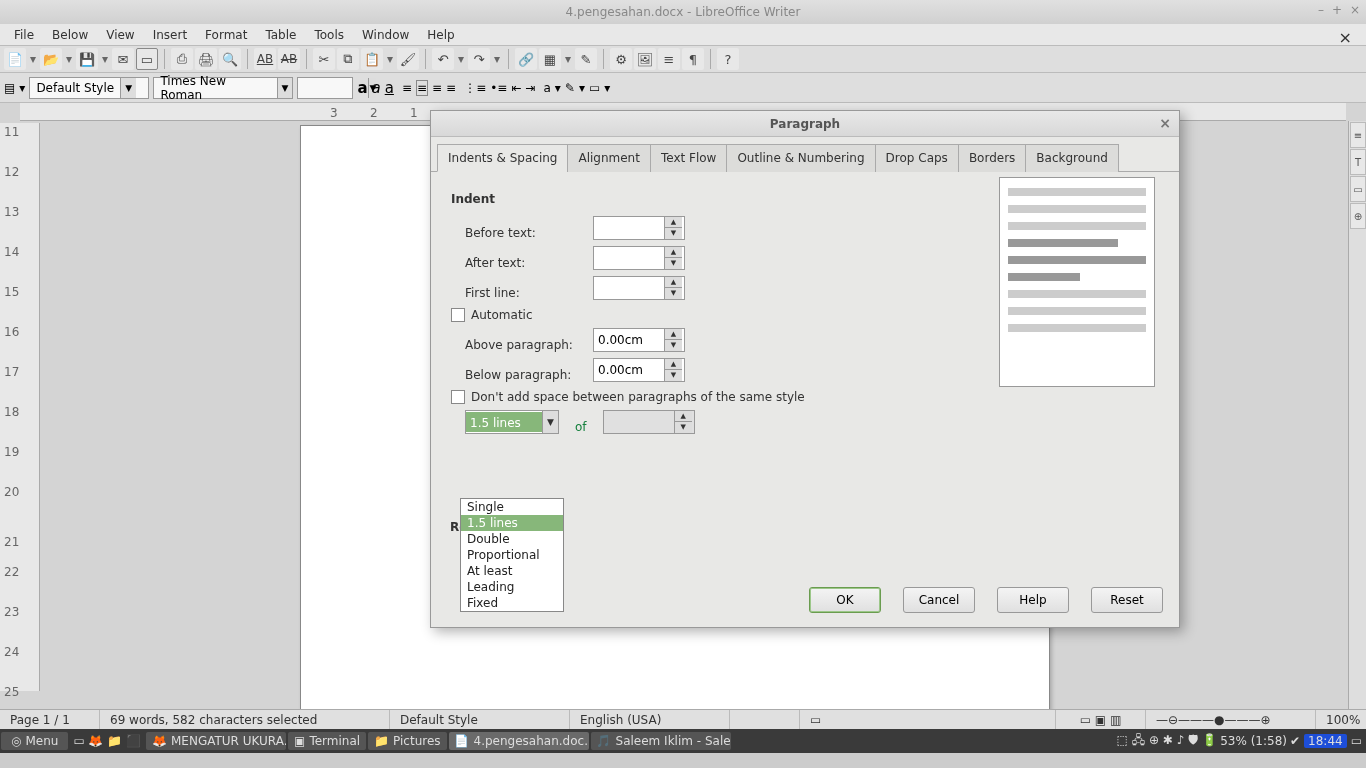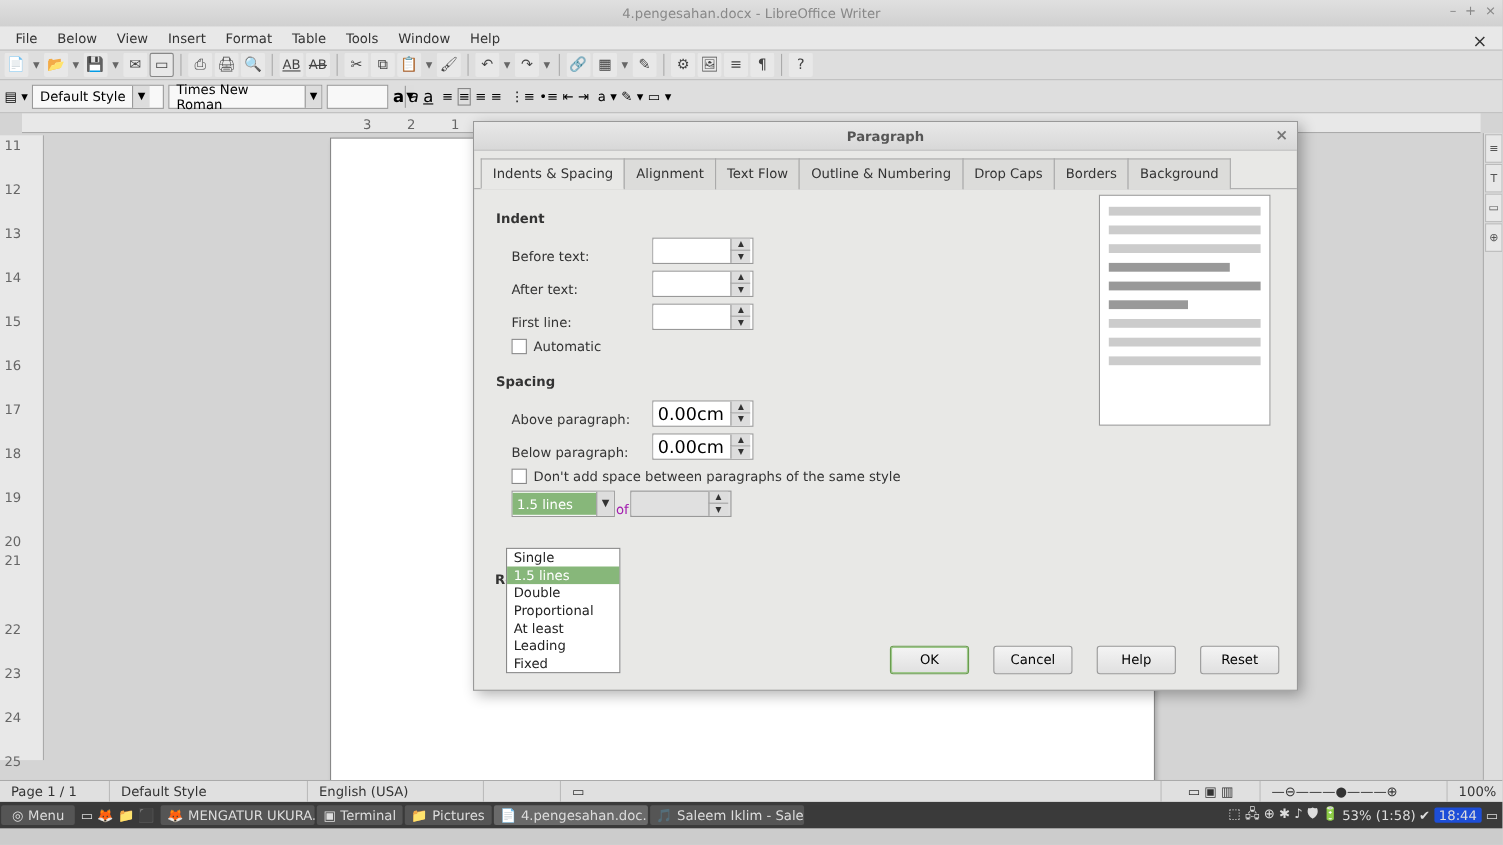"Automatic" .chk { margin-left: 14px -> none }
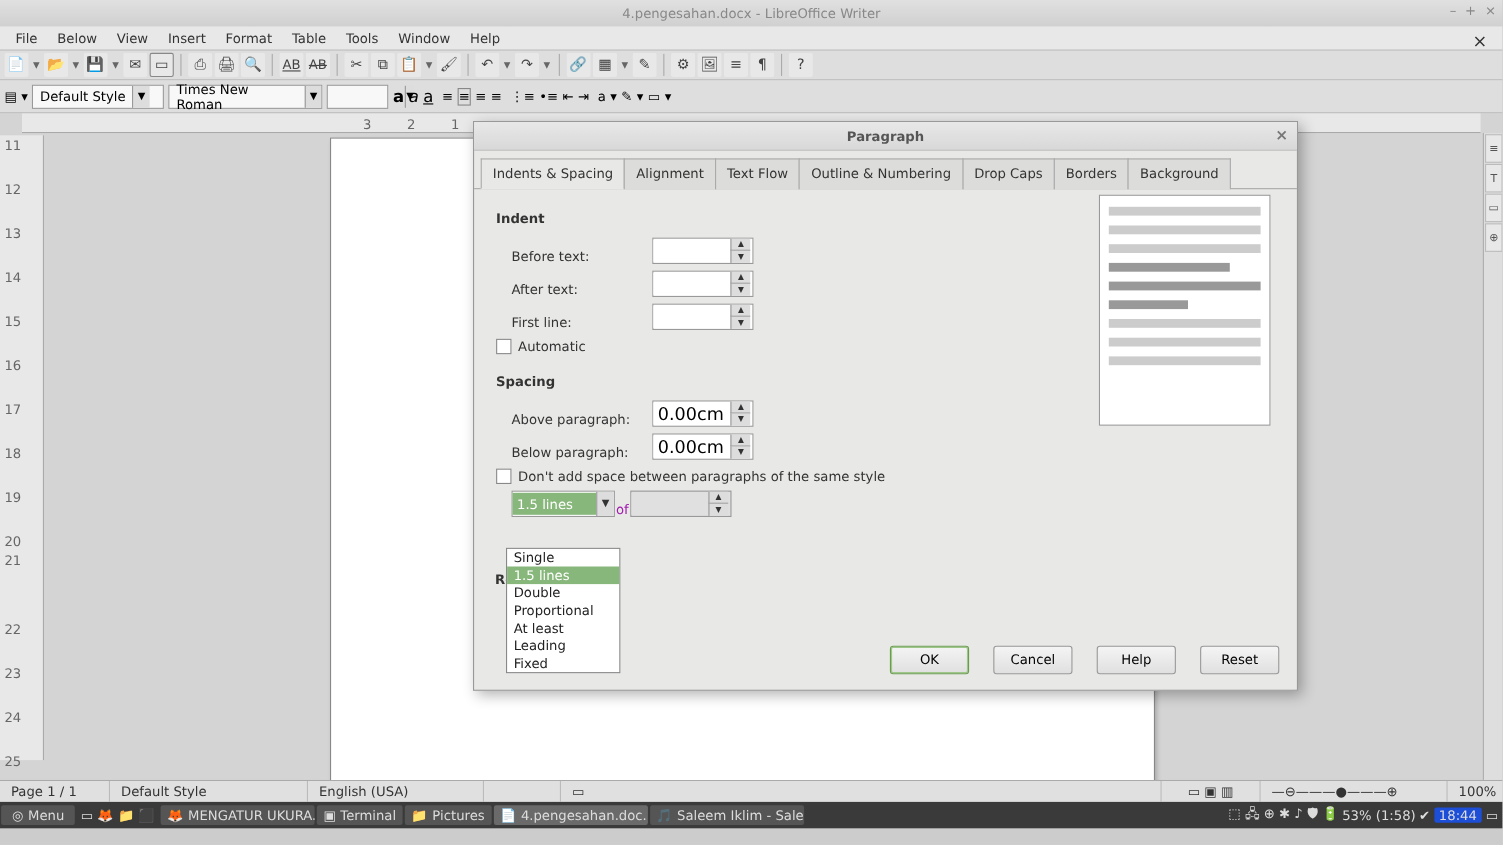"Spacing" div.section-lbl { html: <div>Spacing</div> -> none }
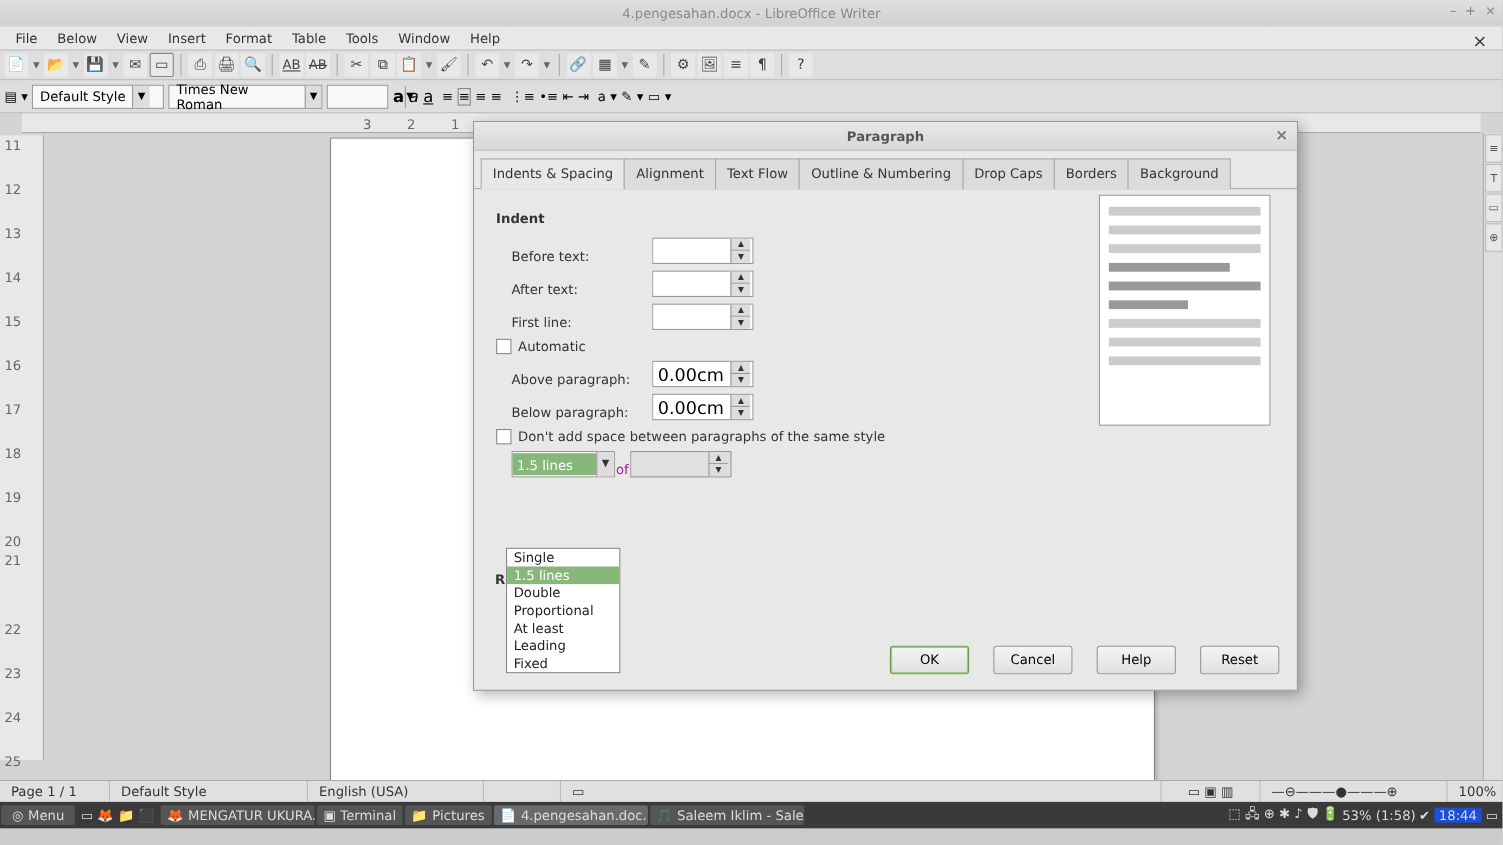"0.00cm" .spinbox input { font-size: 16px -> 12px }
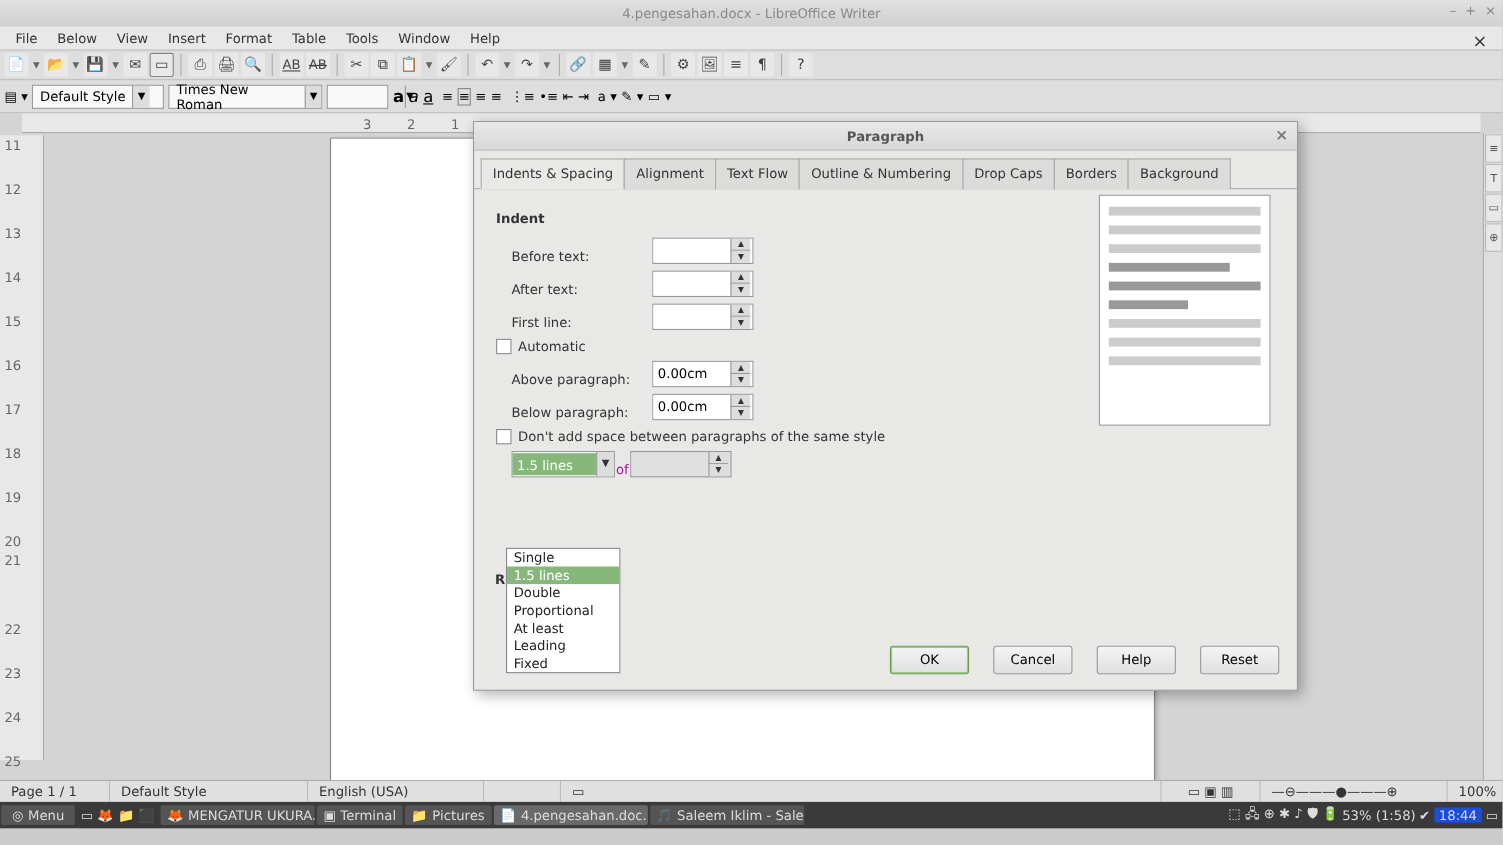"of" .of-label { color: #a21caf -> #15803d; margin: 0 1px -> 0 16px }
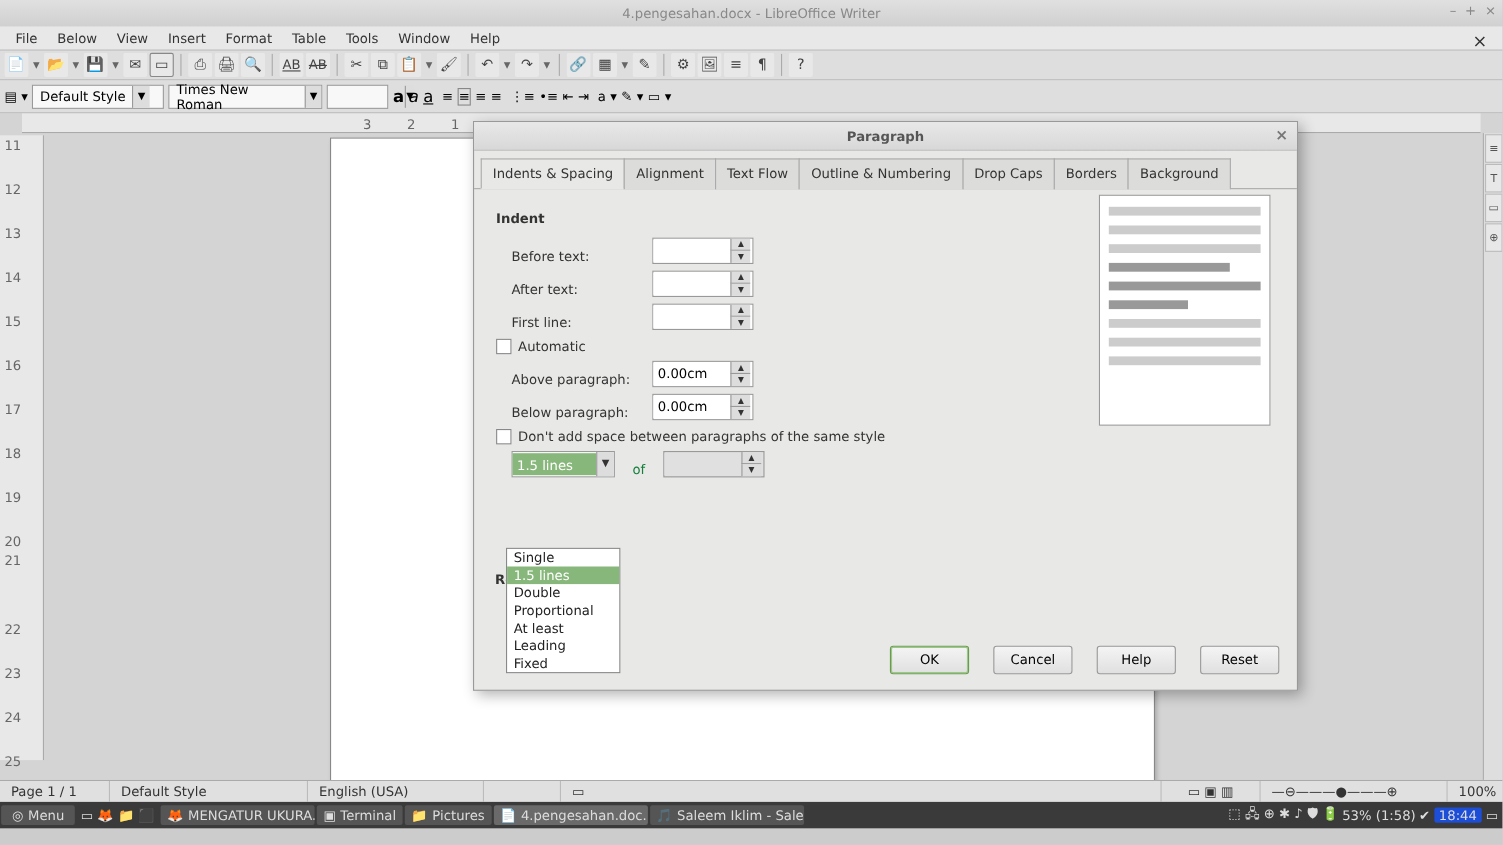"21" div { top: 380px -> 412px }
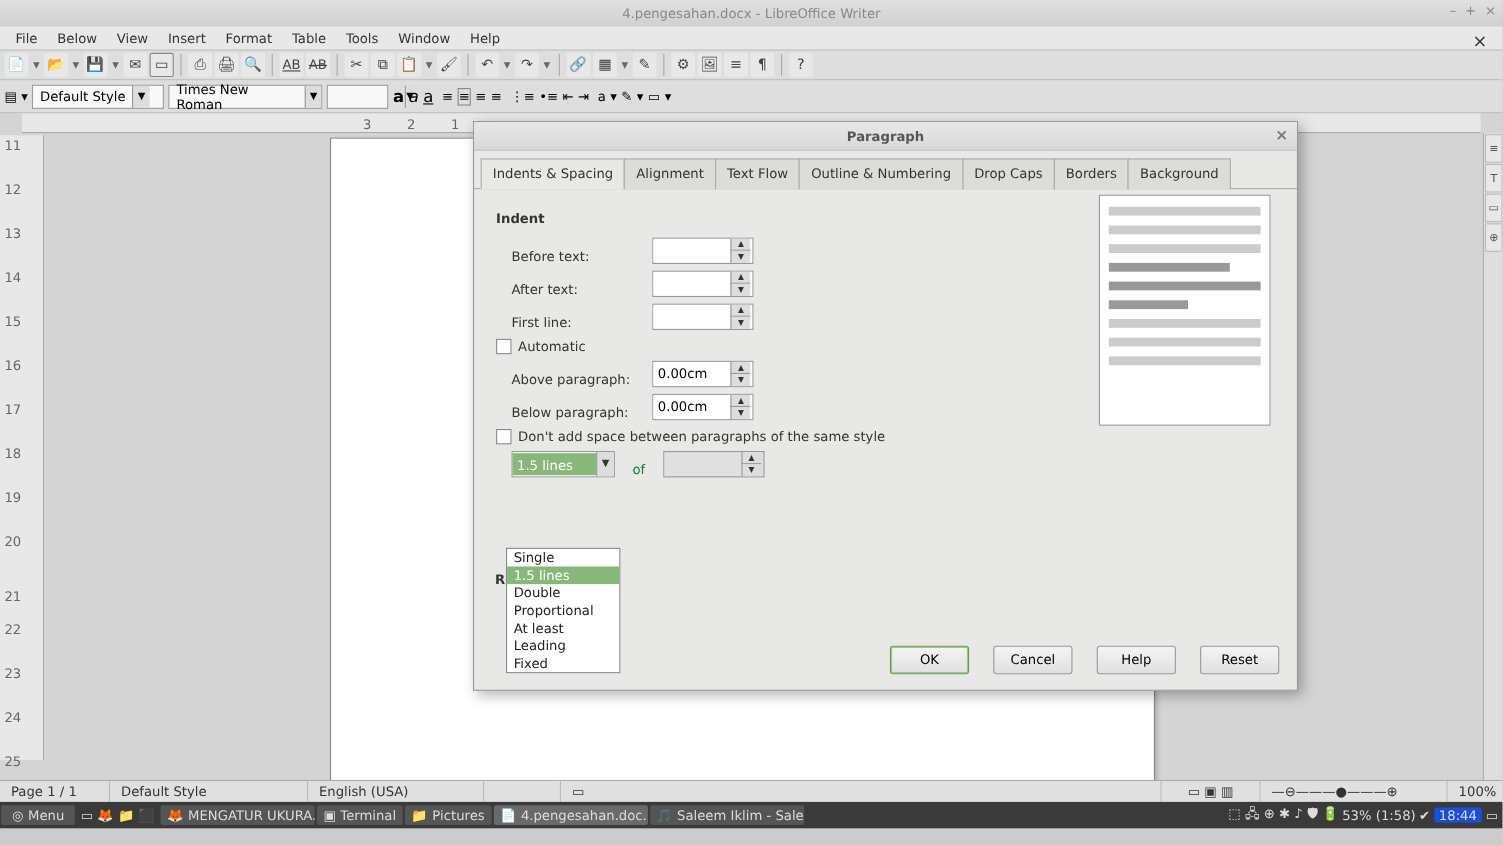"69 words, 582 characters selected" div.cell { html: none -> <div>69 words, 582 characters selected</div> }
